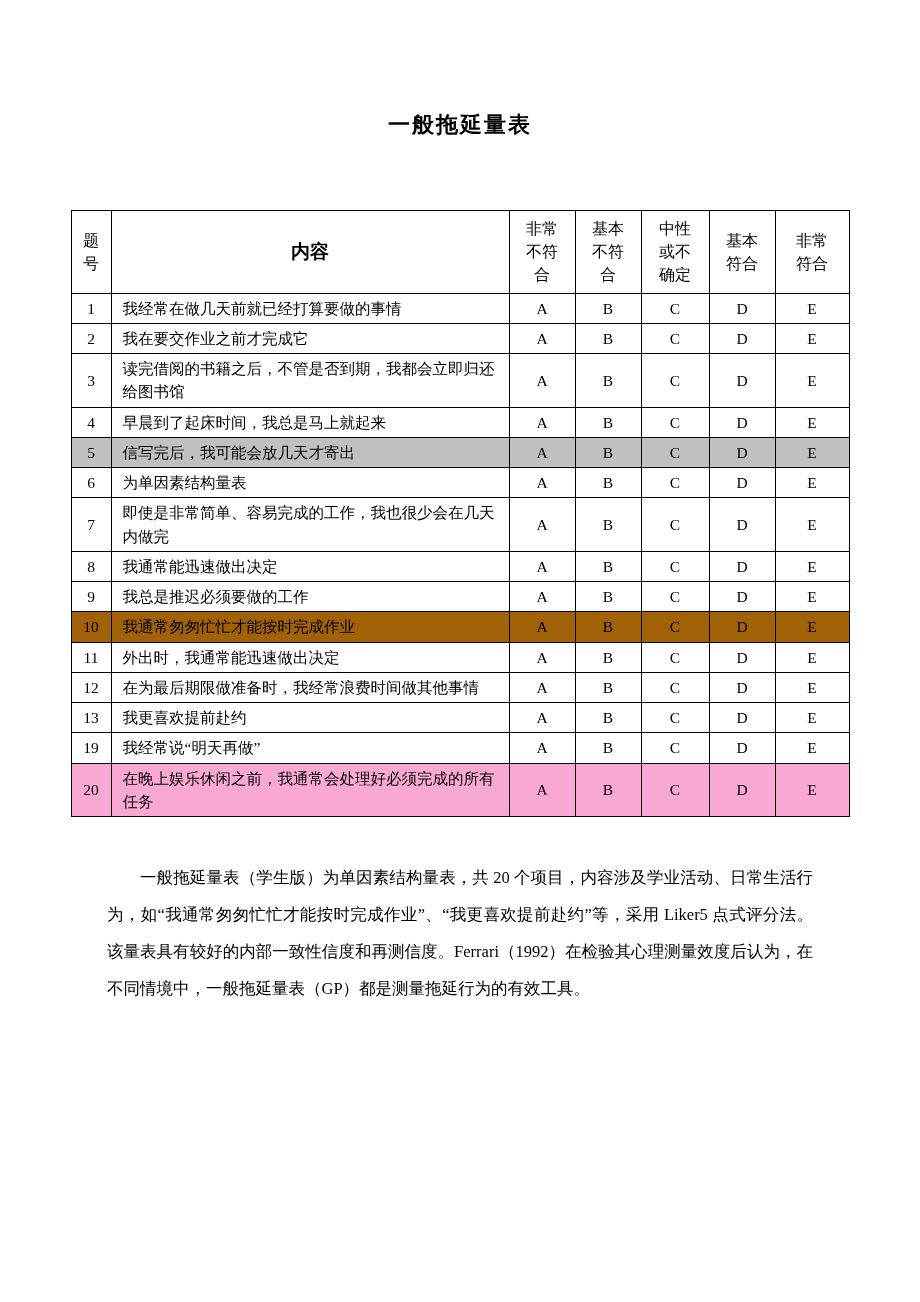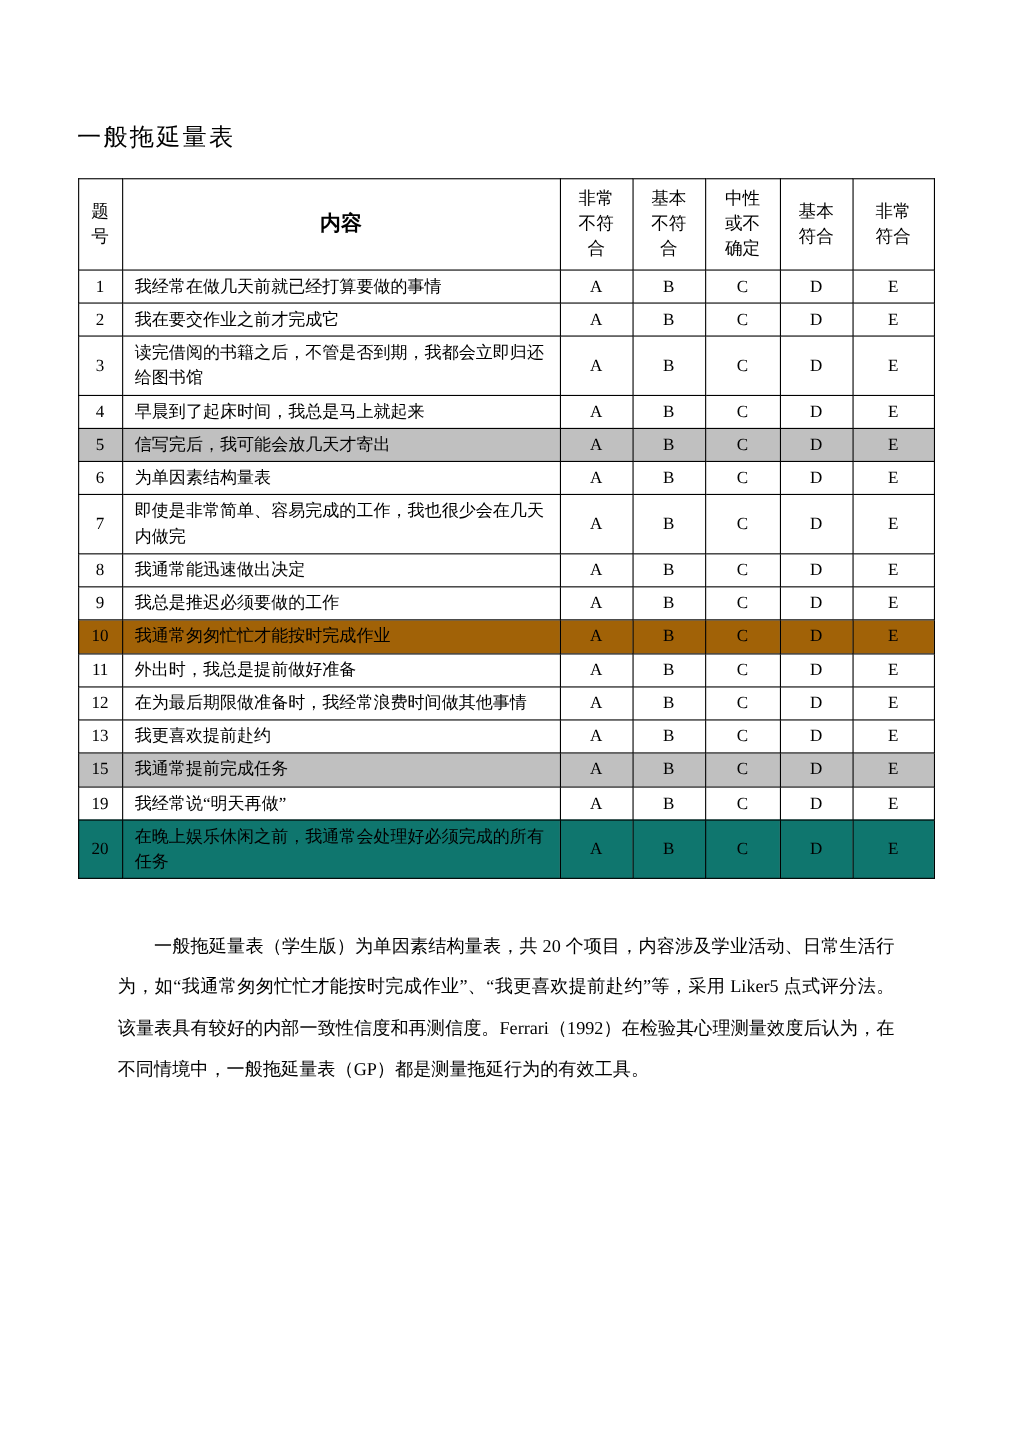"一般拖延量表" .doc-title { font-weight: normal -> bold; margin-bottom: 22px -> 70px; text-align: left -> center }
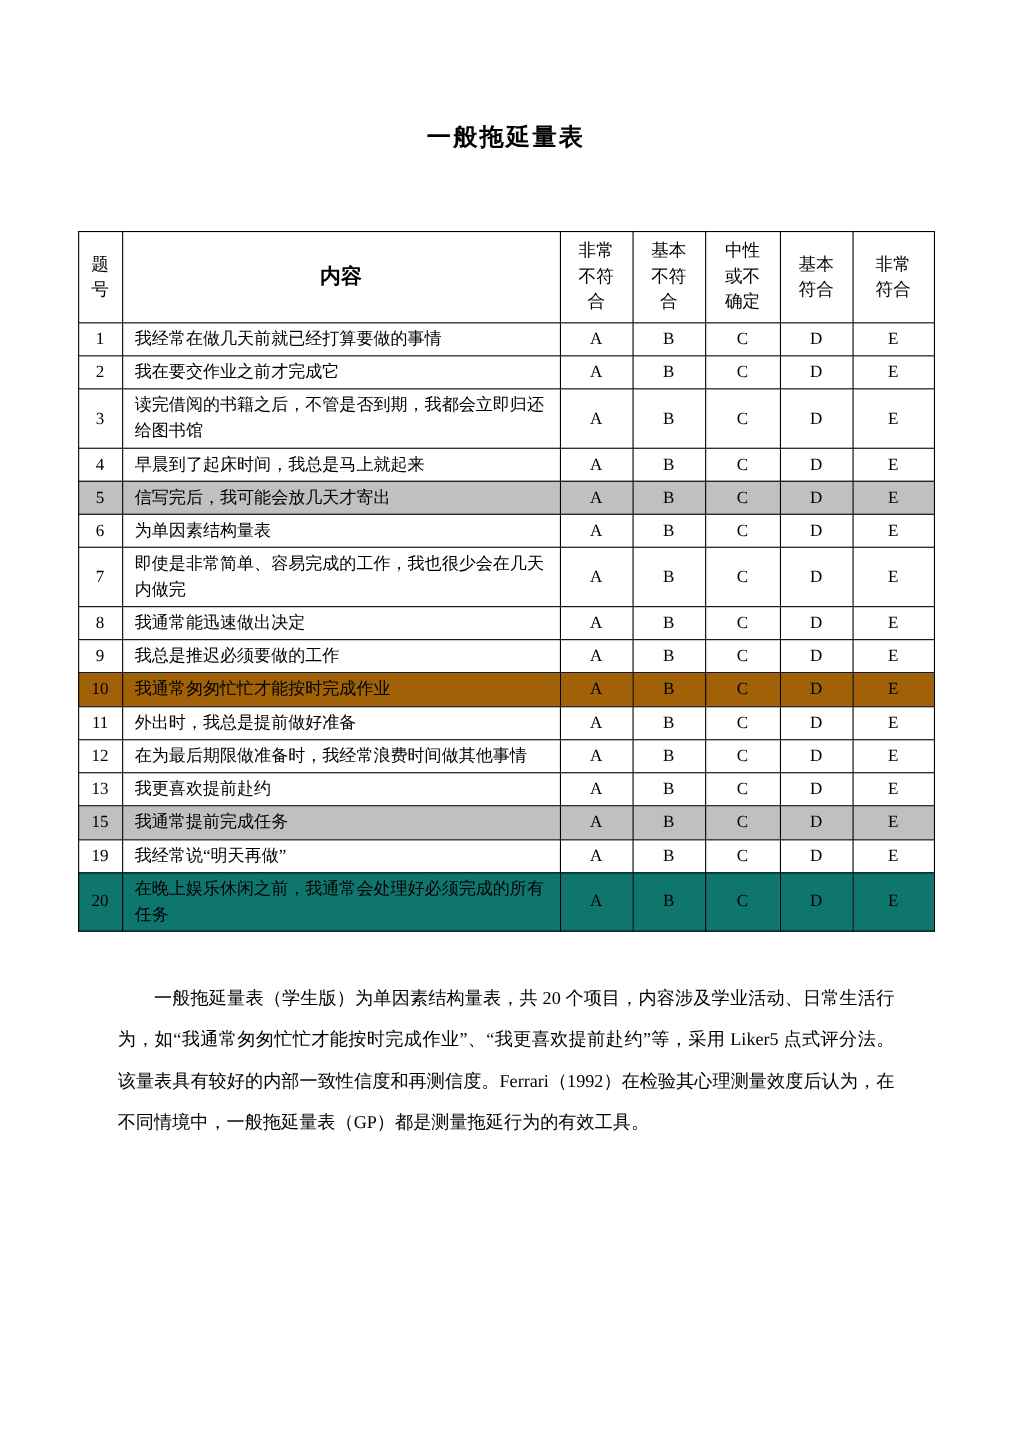"外出时，我总是提前做好准备" td.col-content { text: 总是提前做好准备 -> 通常能迅速做出决定 }
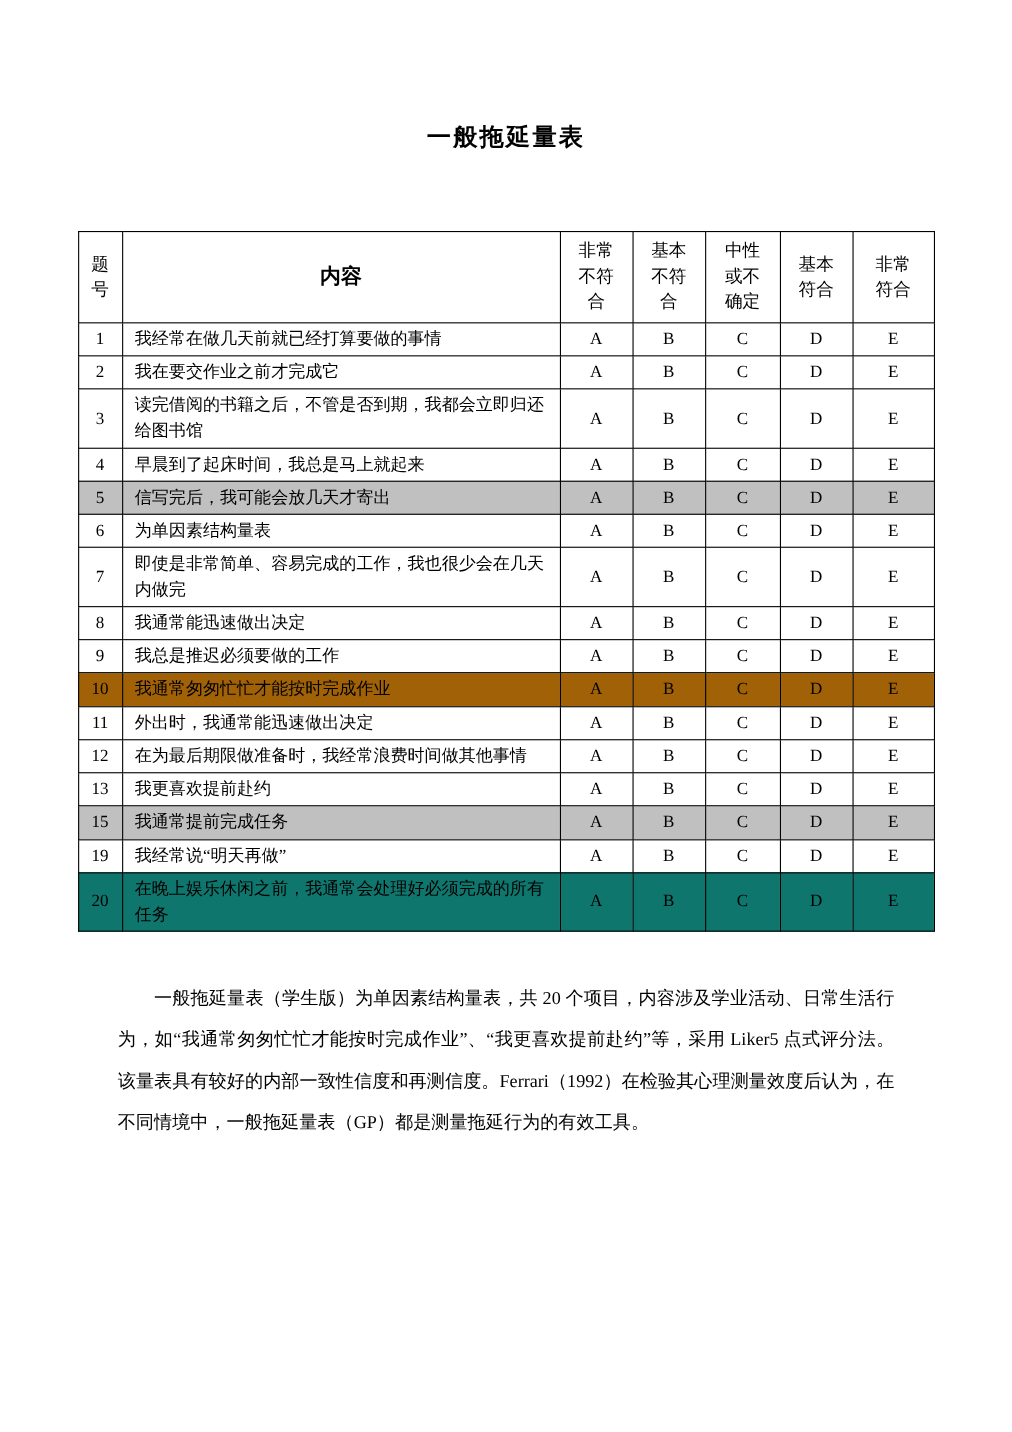"15" tr { html: <tr> <td>15</td> <td>我通常提前完成任务</td> <td>A</td> <td>B</td> <td>C</td> <td>D</td> <td>E</td> </tr> -> none }
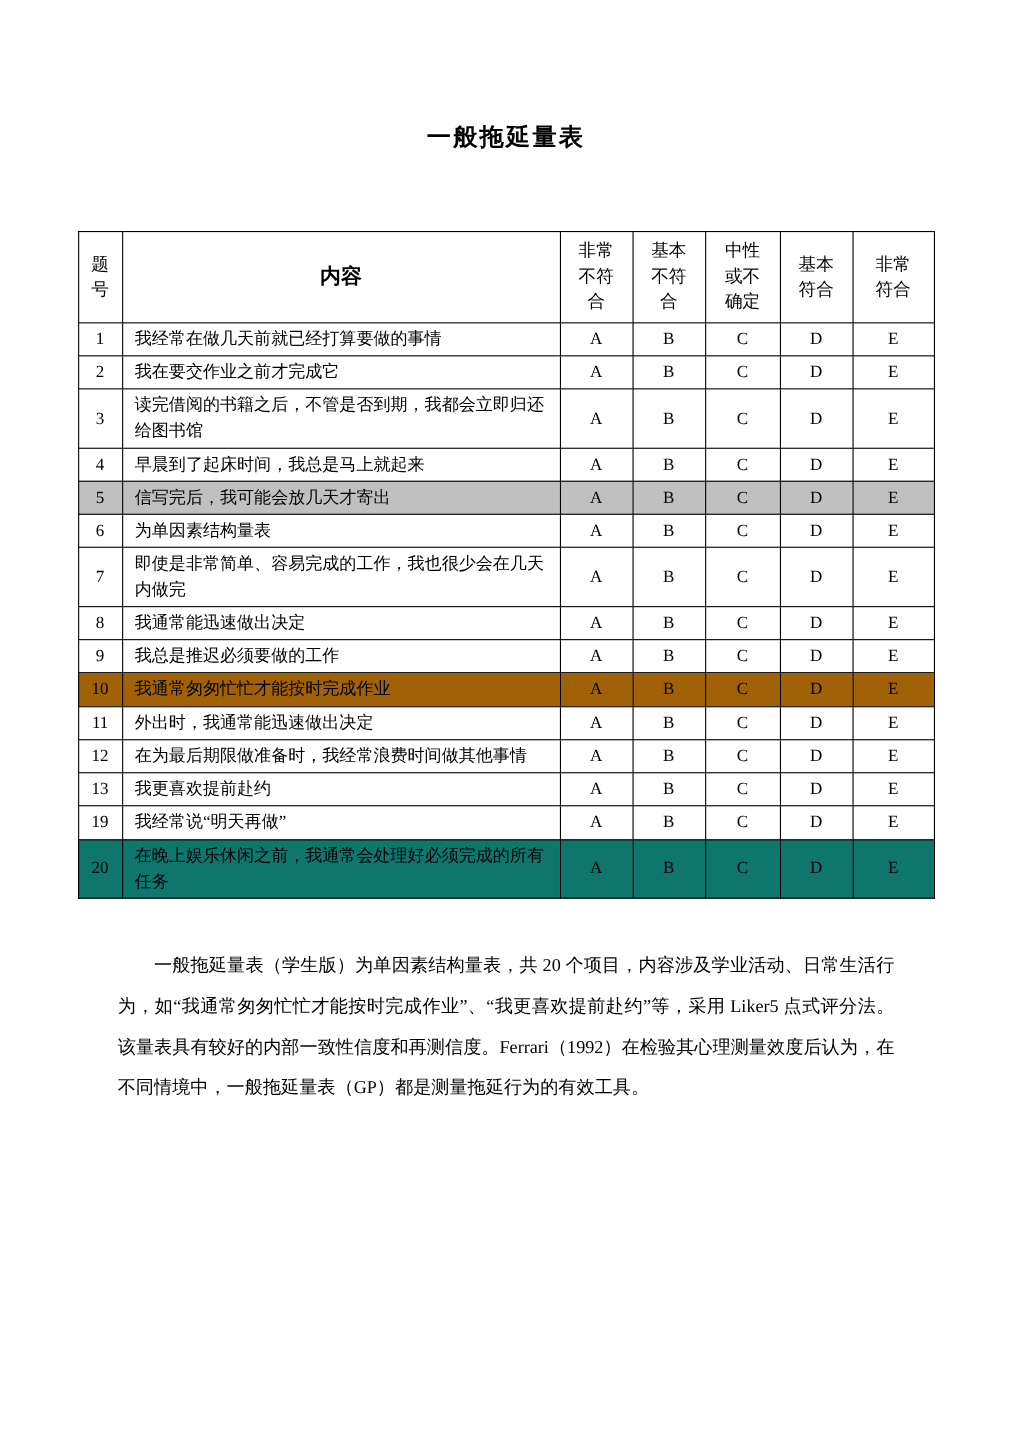"20" tr { background: #0f766e -> #f9a8d4 }
